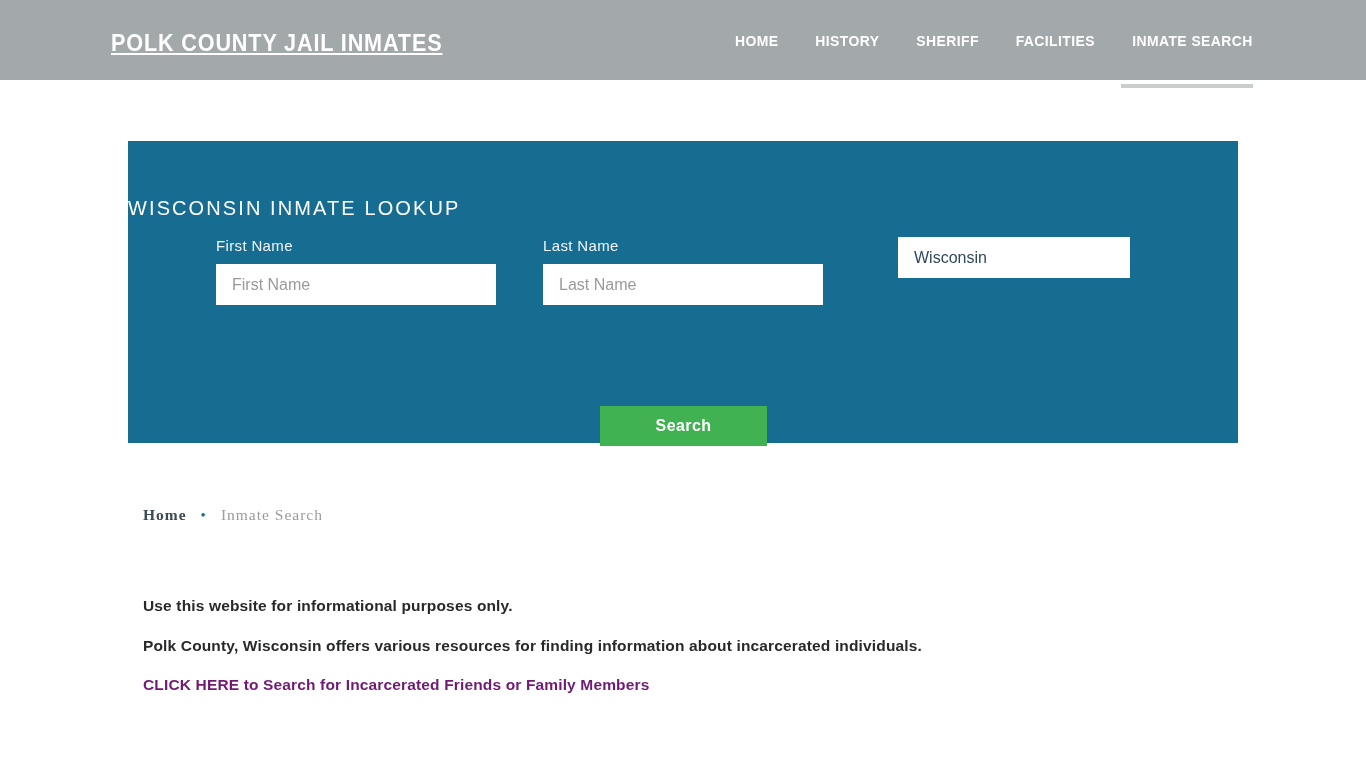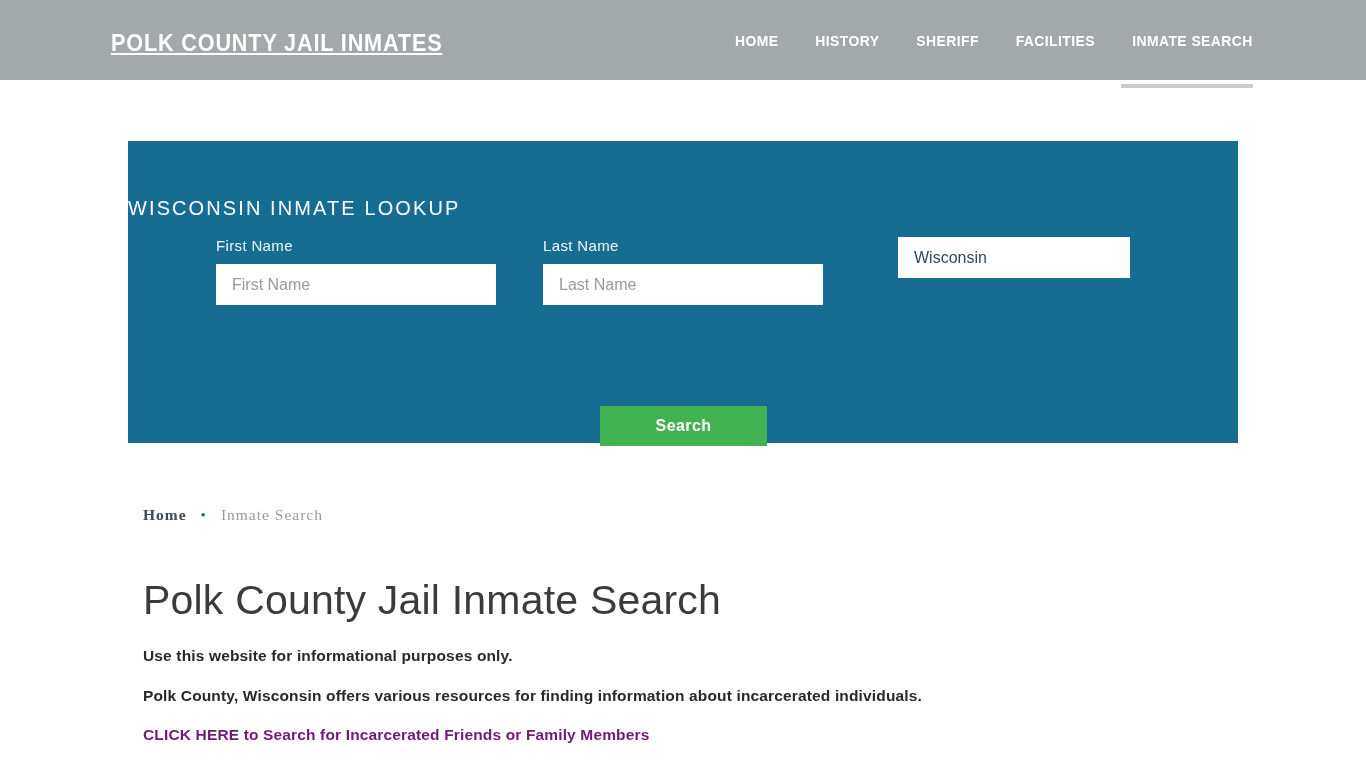"Polk County Jail Inmate Search" h1.page-title { html: <h1>Polk County Jail Inmate Search</h1> -> none }
